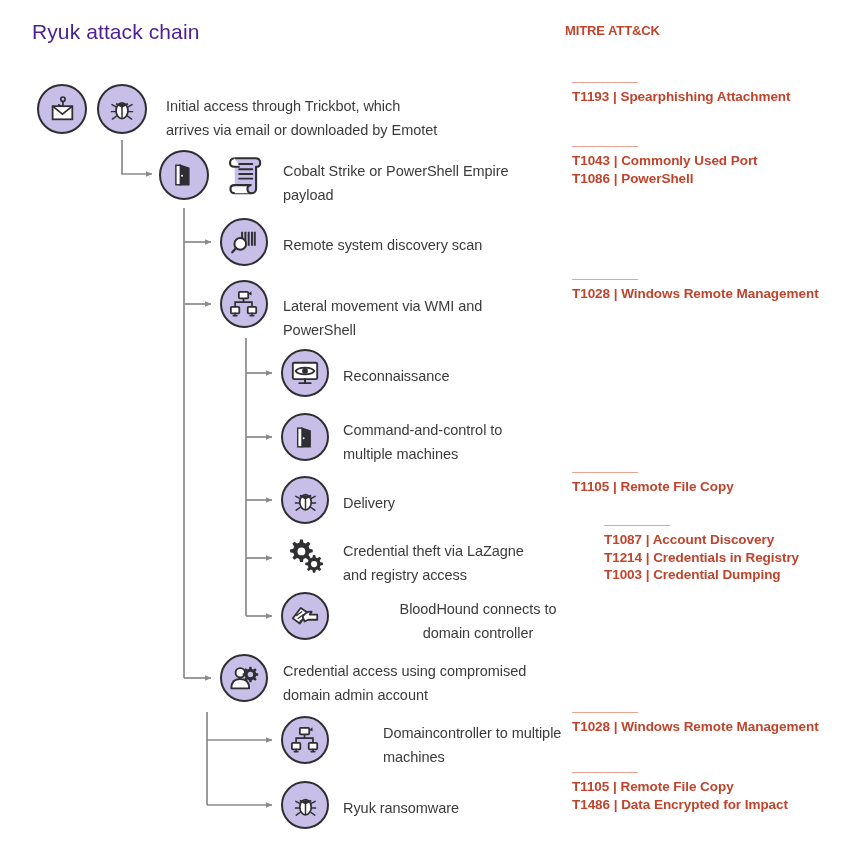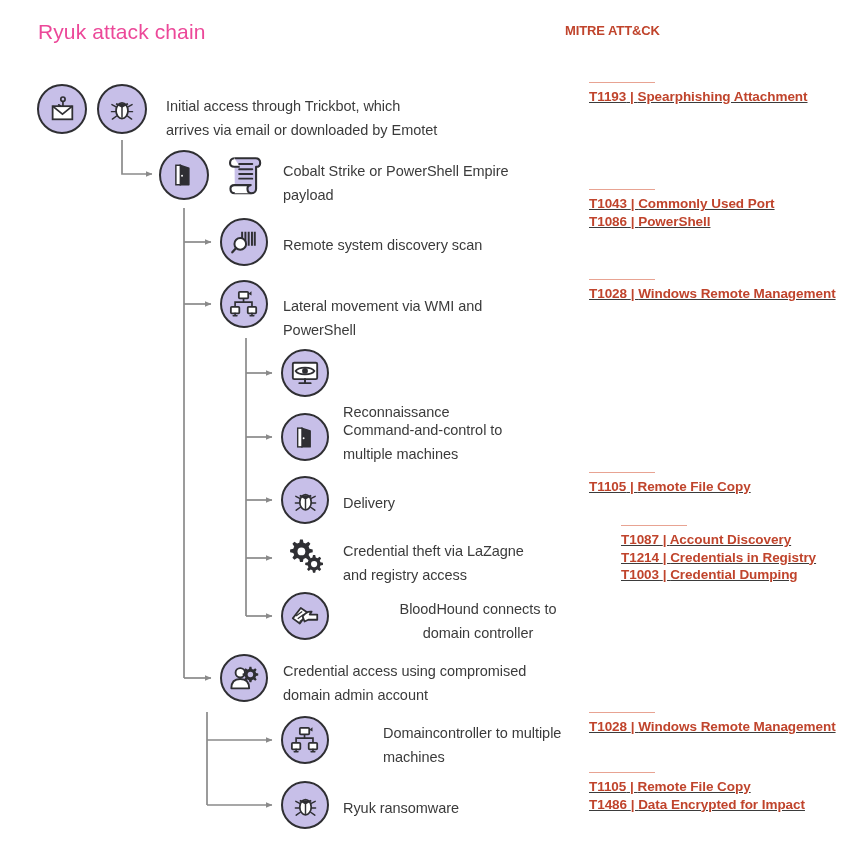"Ryuk attack chain" .page-title { color: #ec4899 -> #4c1d95; left: 38px -> 32px }
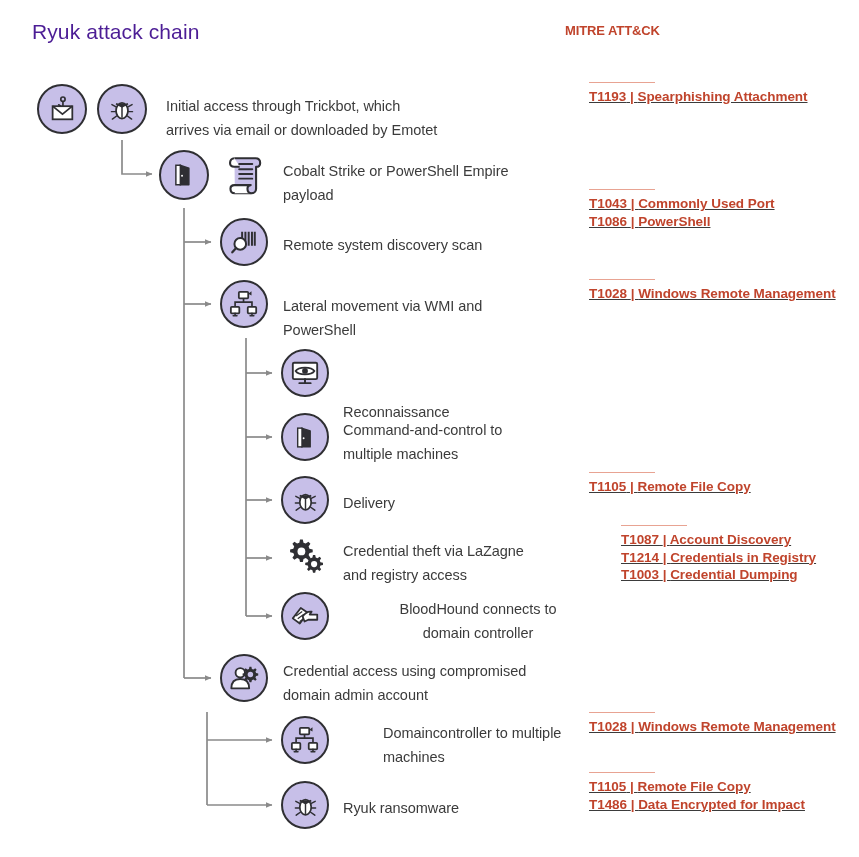"T1193 | Spearphishing Attachment" .mitre-group { left: 589px -> 572px; text-decoration: underline -> none }
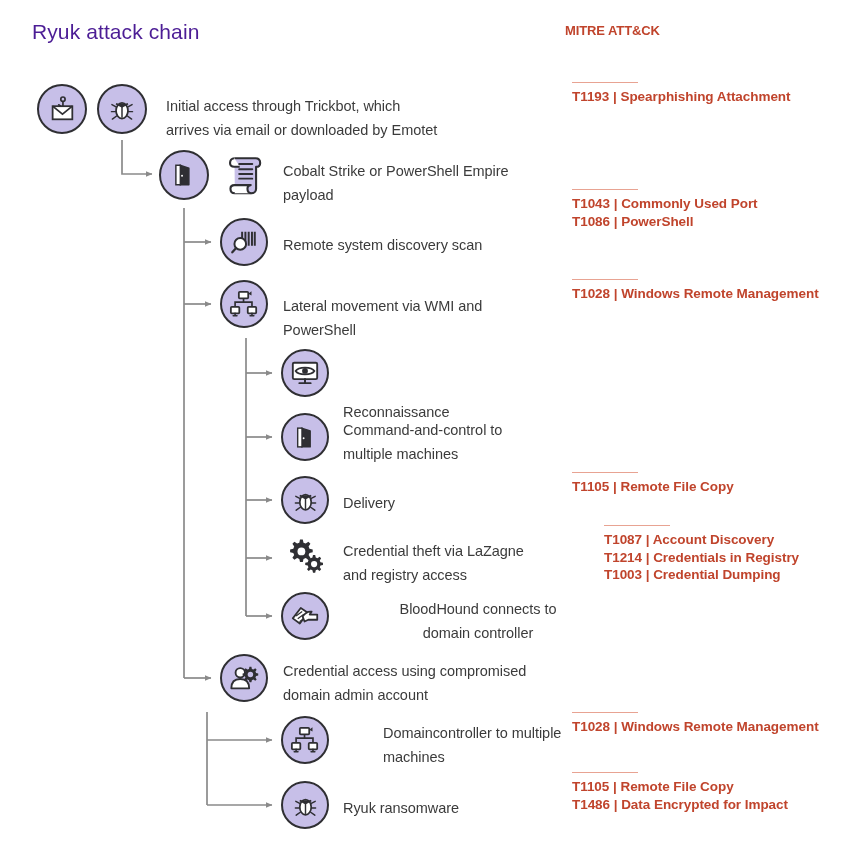"T1043 | Commonly Used Port" div.mitre-group { margin-top: 43px -> none }
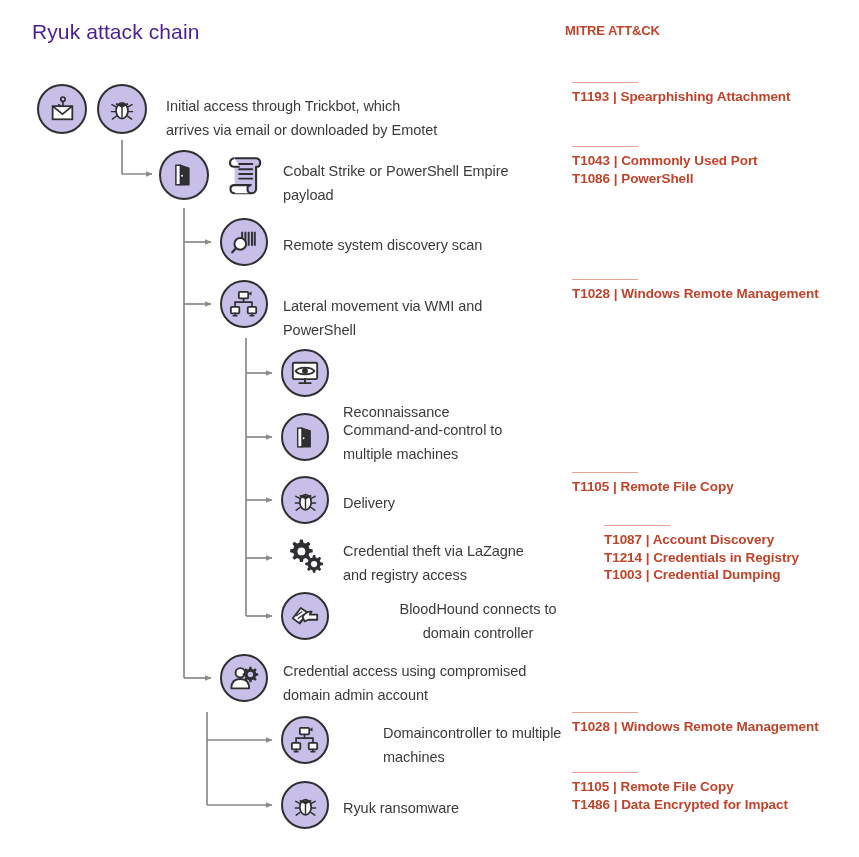"Reconnaissance" div.node-label { margin-top: 36px -> none }
